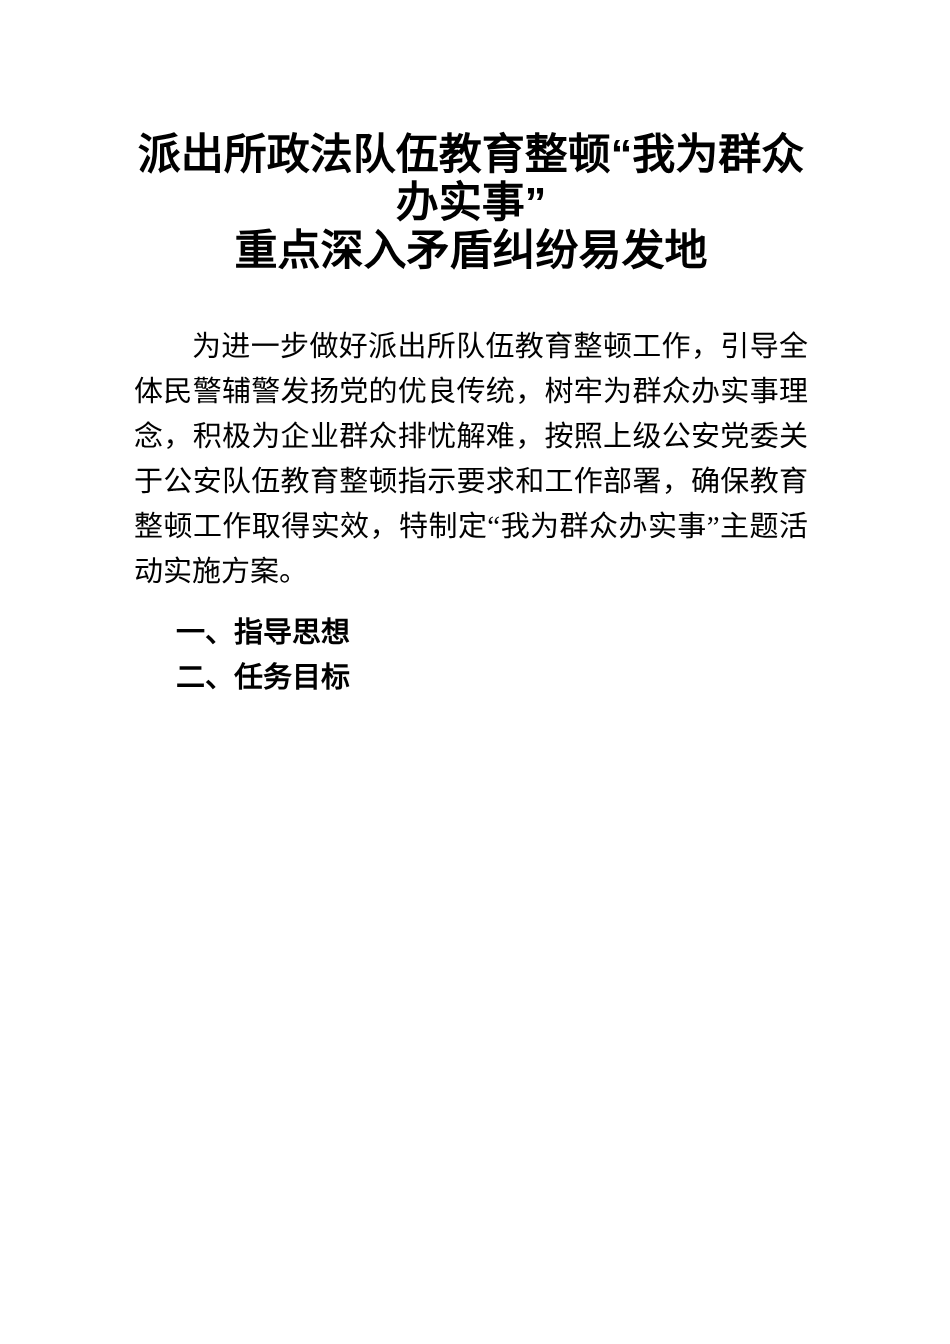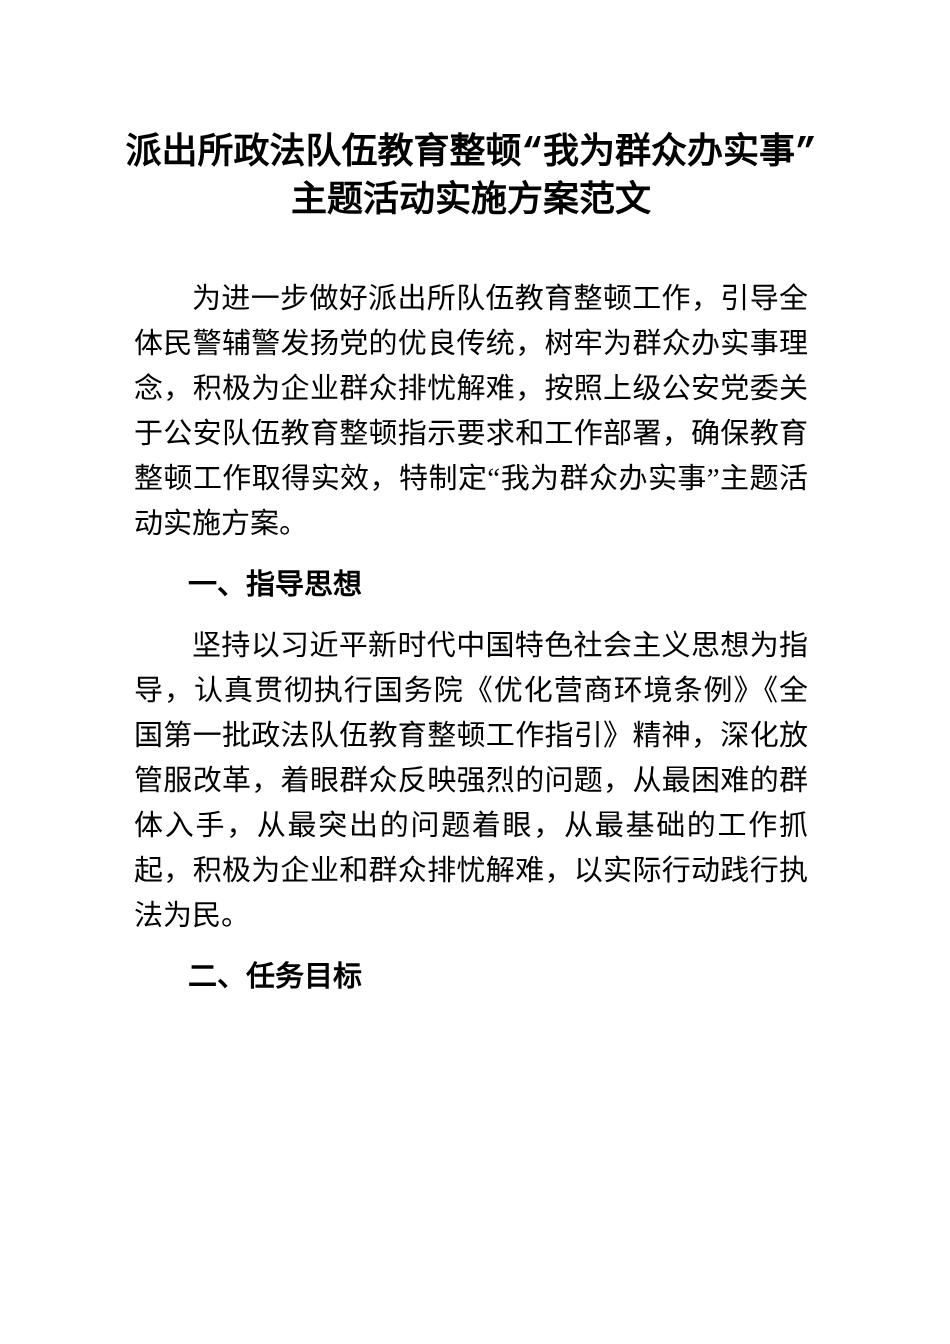"派出所政法队伍教育整顿“我为群众办实事”" .doc-title { font-family: Liberation Mono, monospace -> Liberation Sans, sans-serif; font-size: 36px -> 43px }
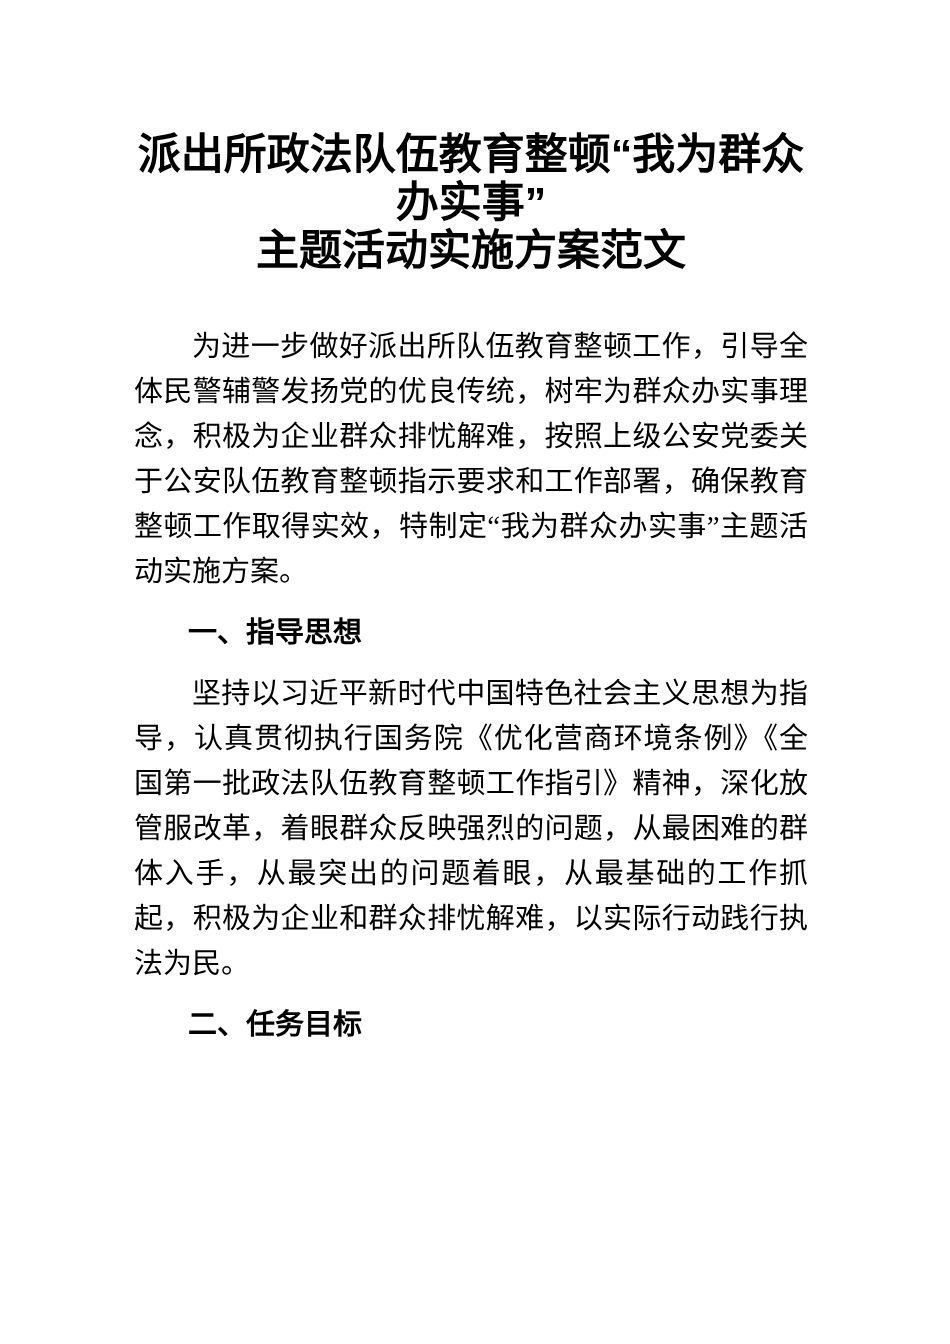"主题活动实施方案范文" span.title-line { text: 主题活动实施方案范文 -> 重点深入矛盾纠纷易发地 }
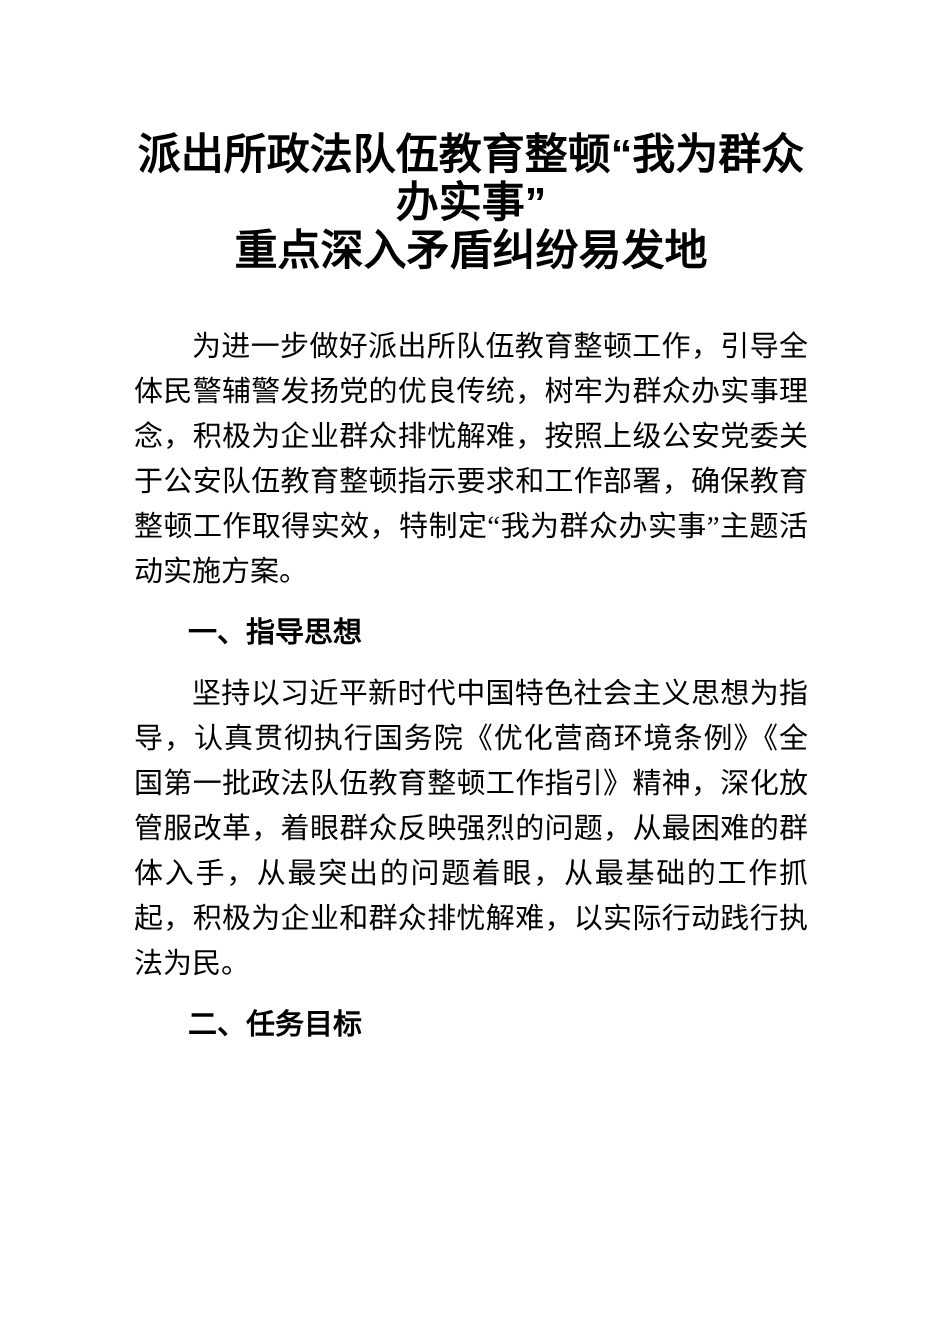"一、指导思想" .section-heading { margin: 12px -> 0 }
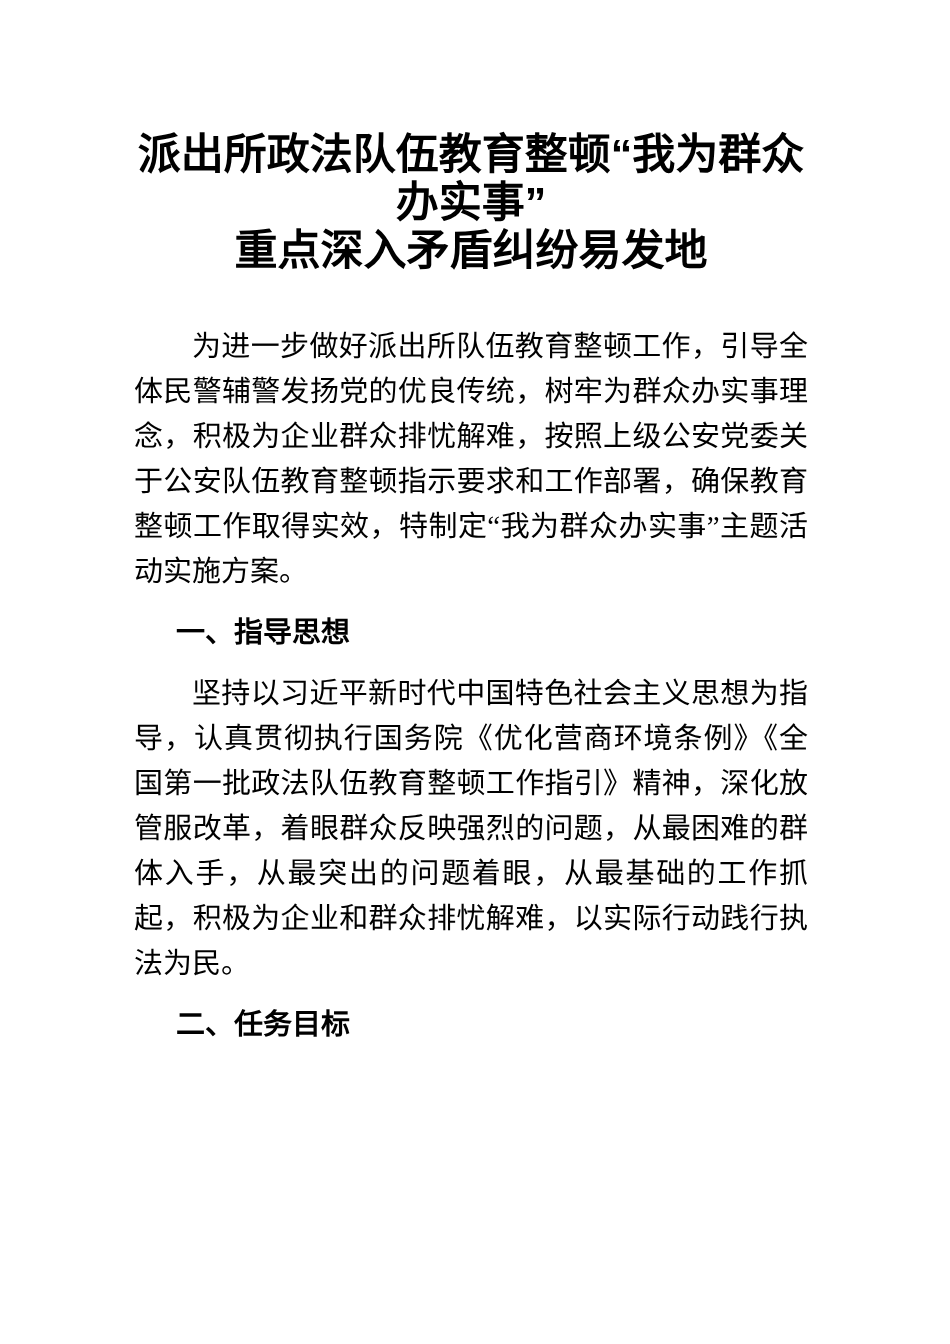"坚持以习近平新时代中国特色社会主义思想为指导，认真贯彻执行国务院《优化营商环境条" p.body-para { html: <p>坚持以习近平新时代中国特色社会主义思想为指导，认真贯彻执行国务院《优化营商环境条例》《全国第一批政法队伍教育整顿工作指引》精神，深化放管服改革，着眼群众反映强烈的问题，从最困难的群体入手，从最突出的问题着眼，从最基础的工作抓起，积极为企业和群众排忧解难，以实际行动践行执法为民。</p> -> none }
